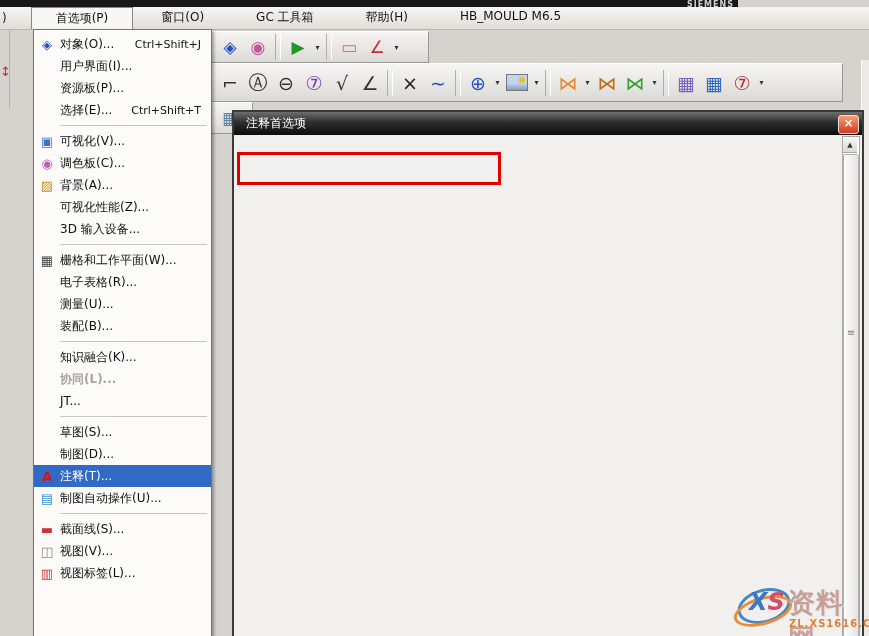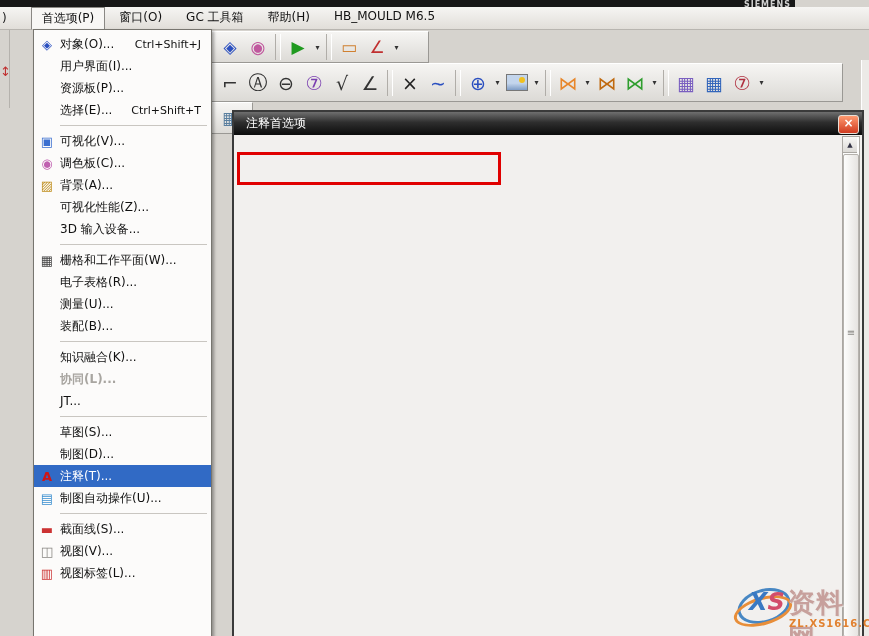"SIEMENS" #topbar { width: 795px -> 738px }
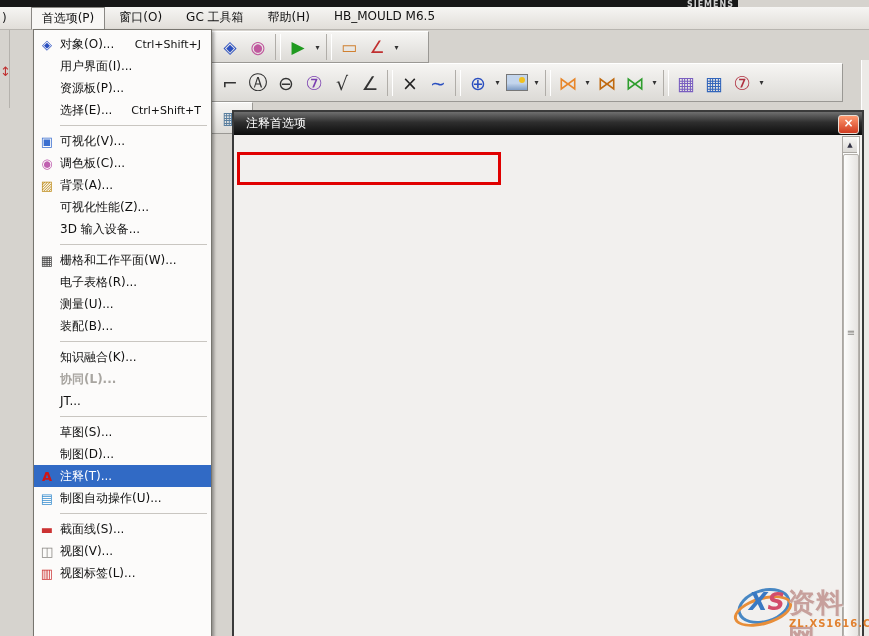"首选项(P)" .mb-item { padding: 2px 10px -> 2px 24px }
